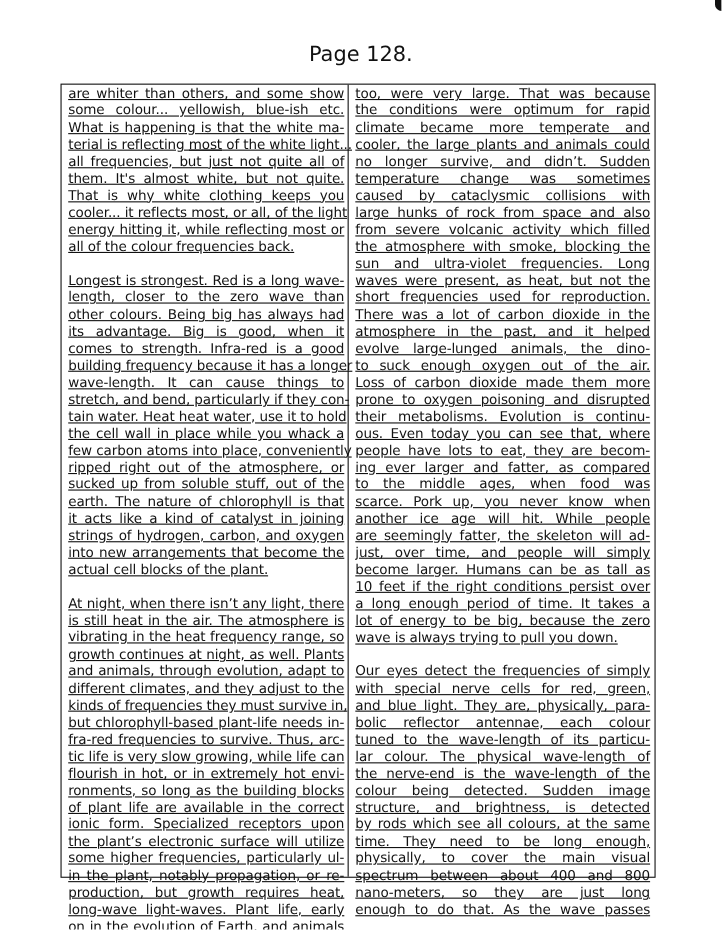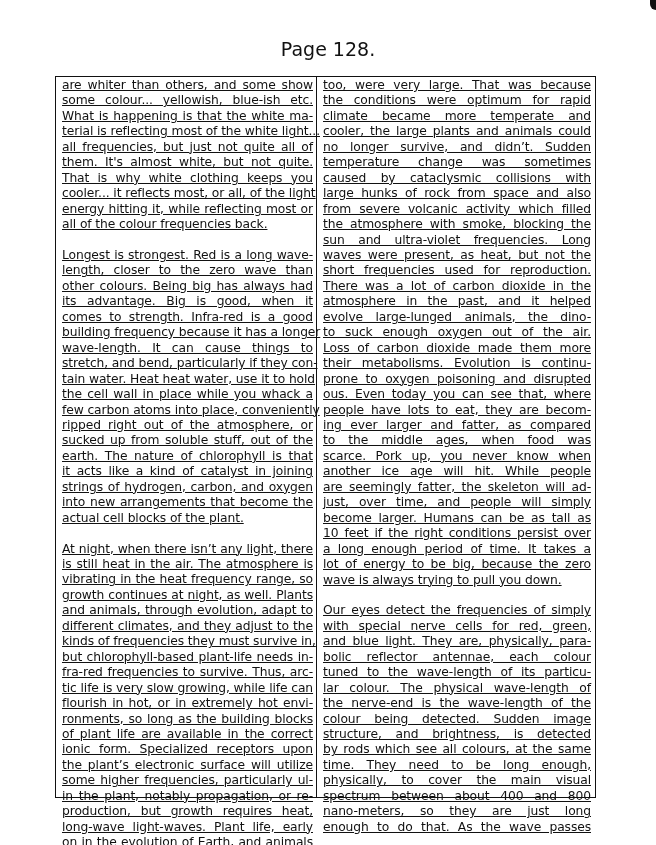"their metabolisms. Evolution is continu-" span.line { order: before "prone to oxygen poisoning and" -> after "prone to oxygen poisoning and" }
